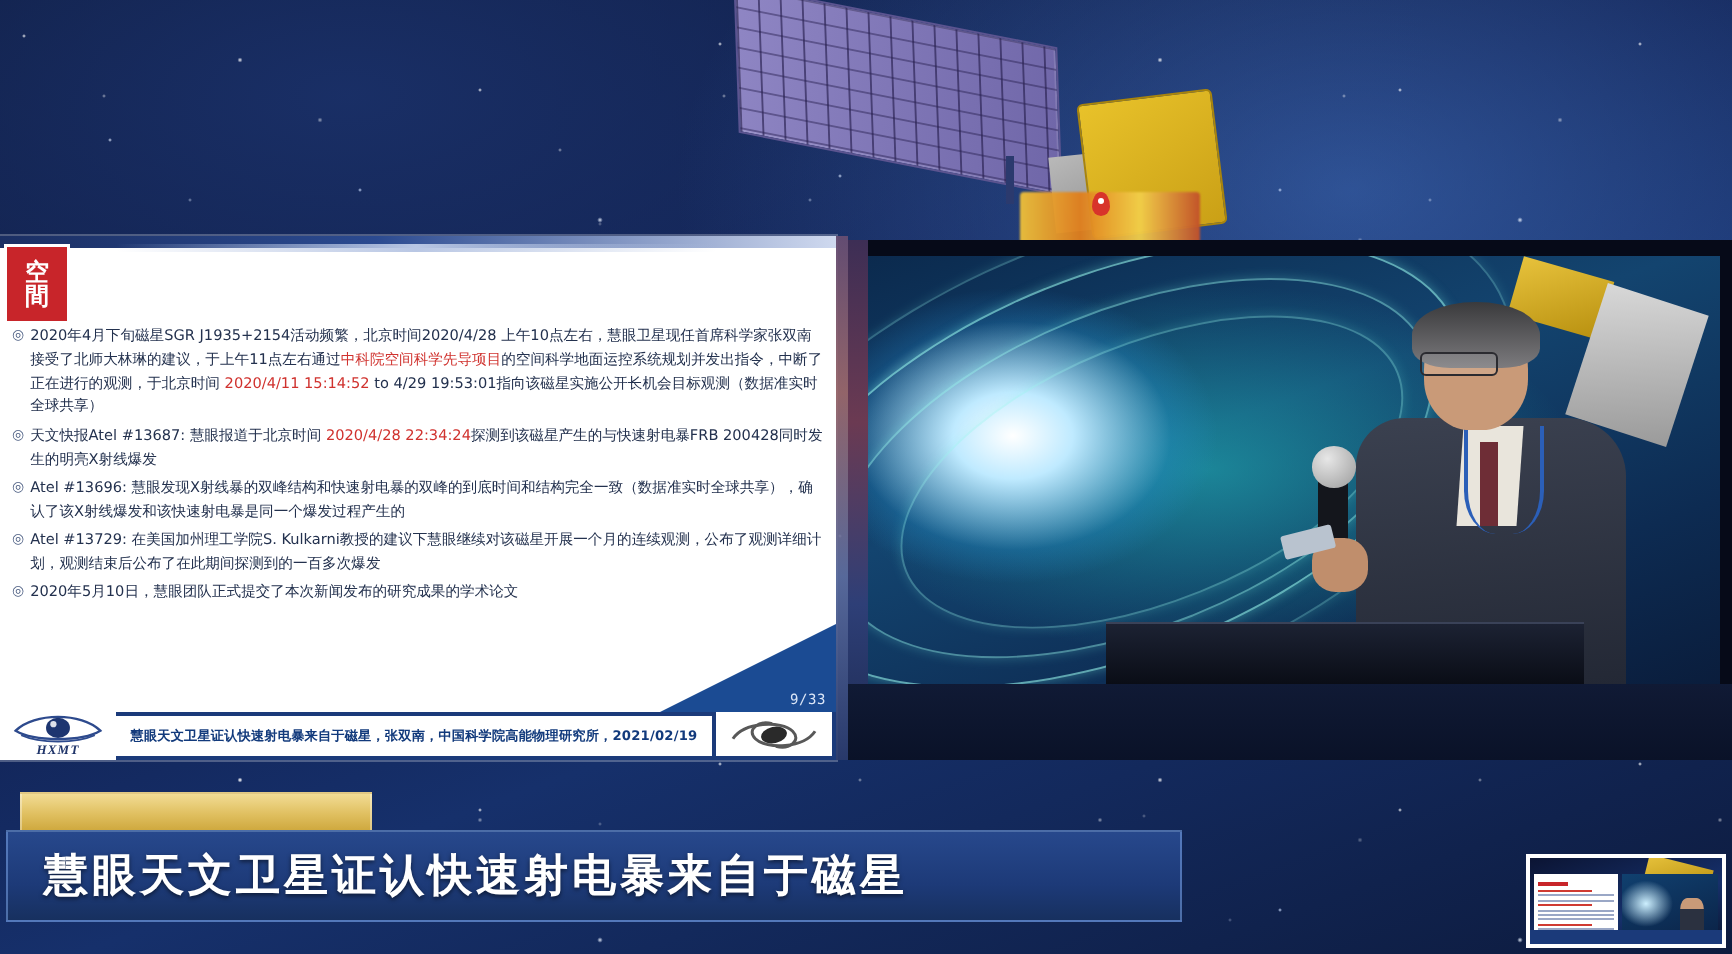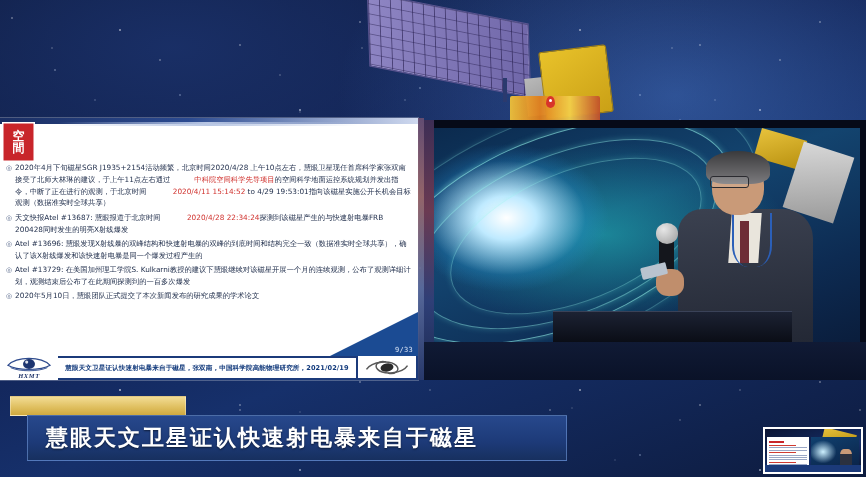"中科院空间科学先导项目" .bullet .txt .hl { margin-left: 24px -> none }
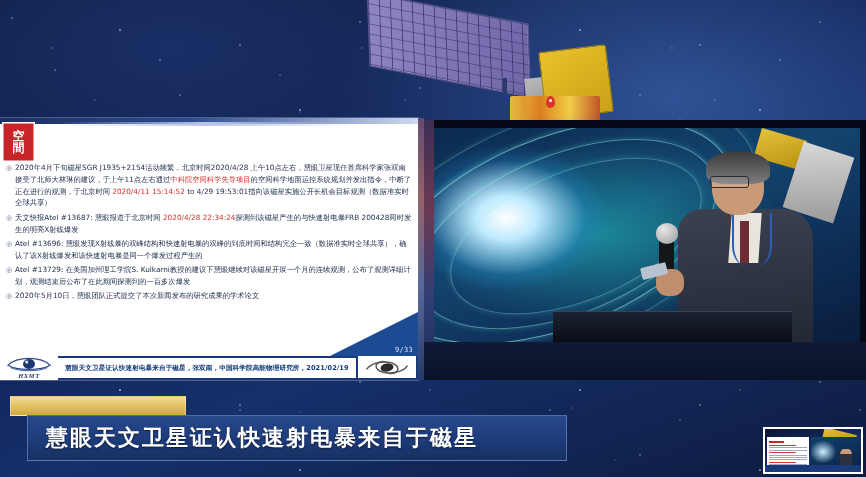"慧眼天文卫星证认快速射电暴来自于磁星" .lower-third { margin-left: 24px -> none; width: 540px -> 588px }
